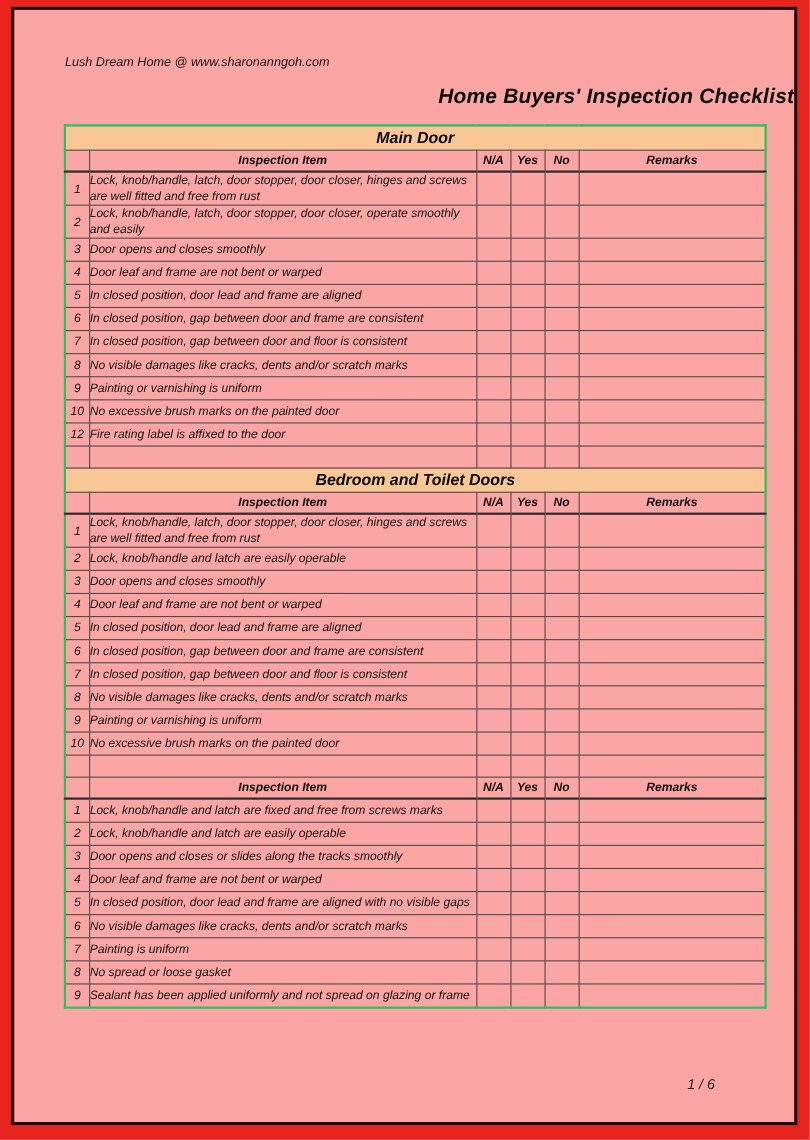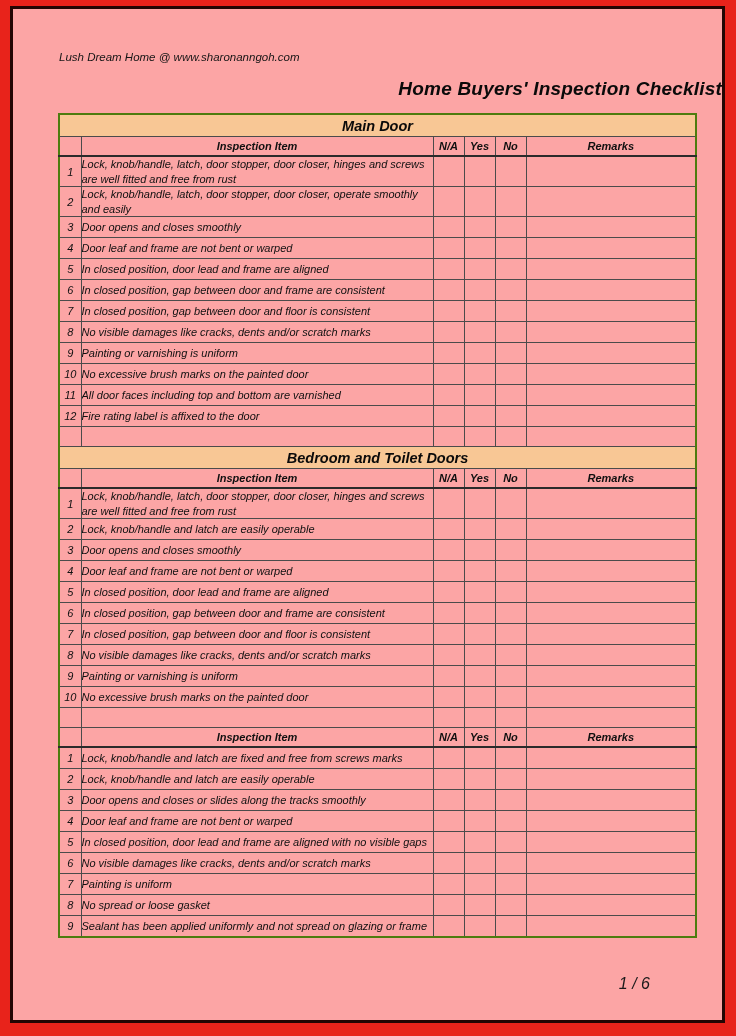"Main Door" table.checklist { border: 2px solid #4d7c0f -> 2px solid #22c55e }
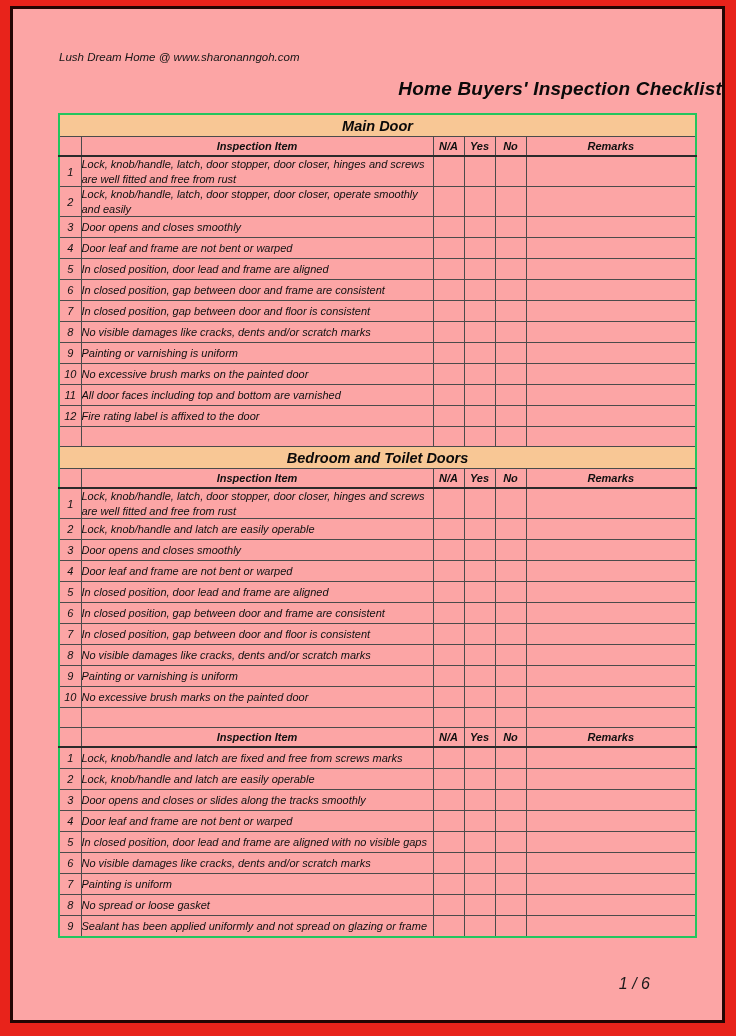"11" tr { html: <tr> <td>11</td> <td>All door faces including top and bottom are varnished</td> <td></td> <td></td> <td></td> <td></td> </tr> -> none }
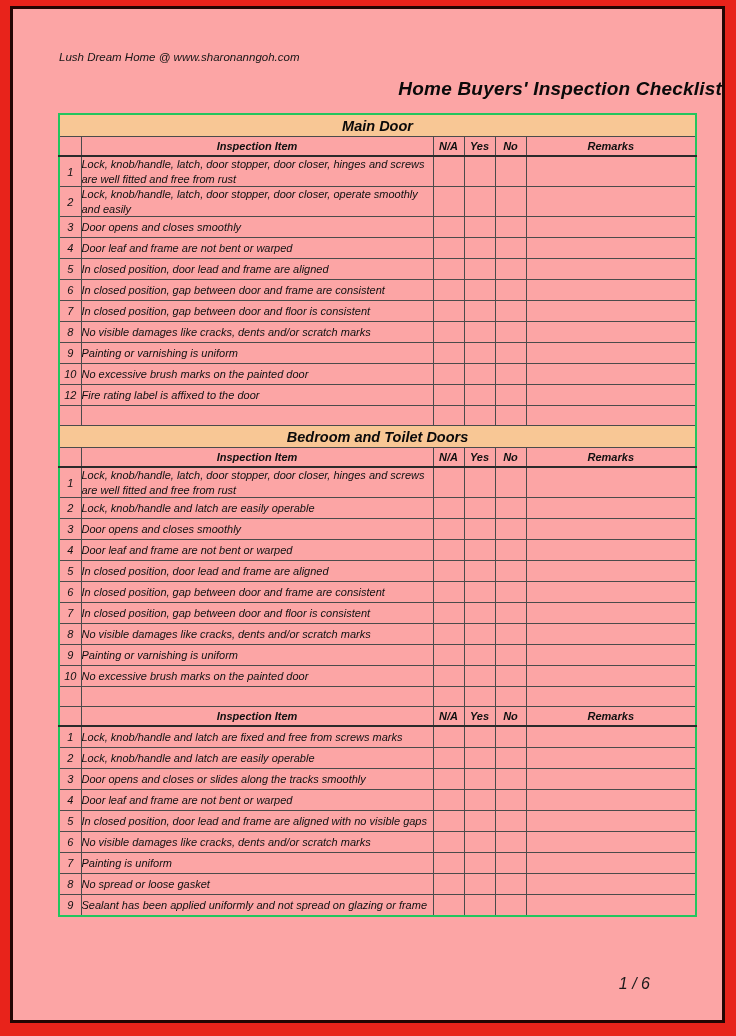"1 / 6" .footer-page { font-size: 16px -> 13px }
